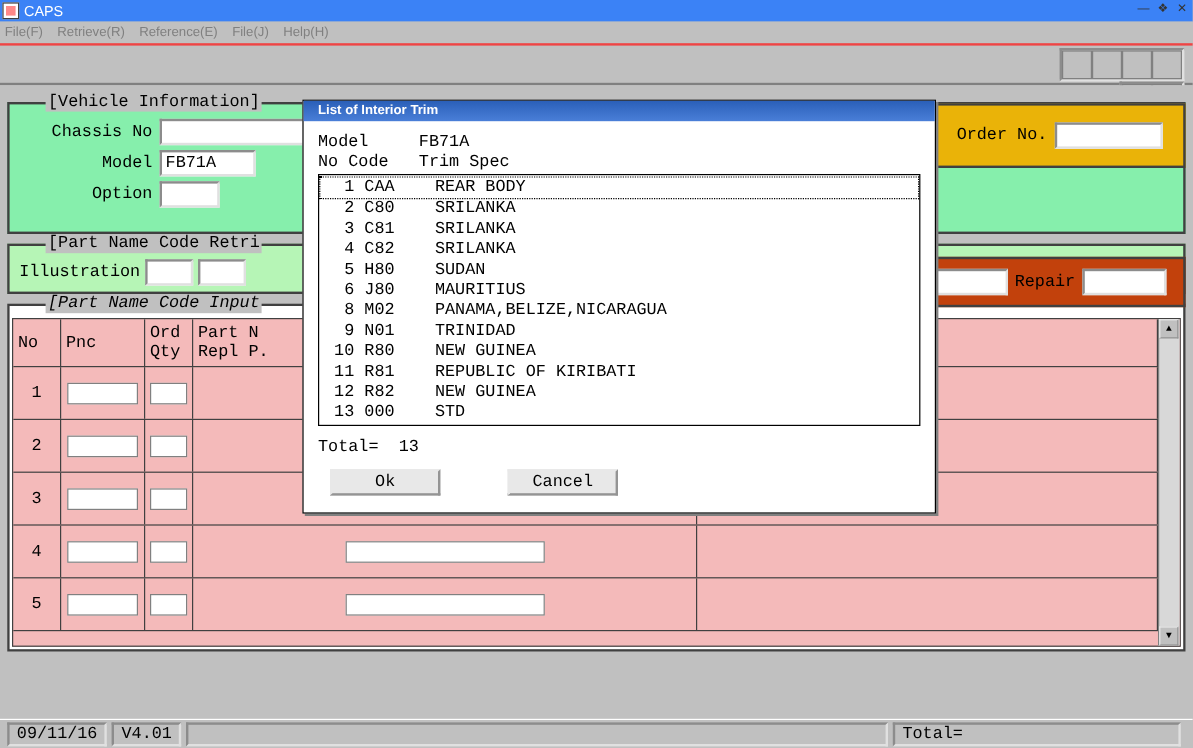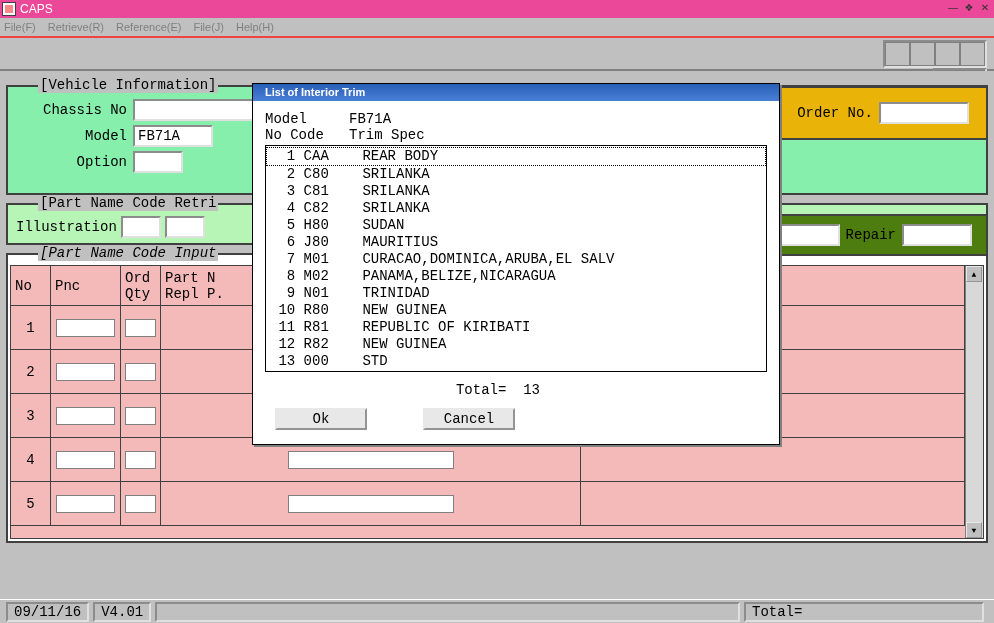"CAPS" .titlebar { background: #ec4899 -> #3b82f6 }
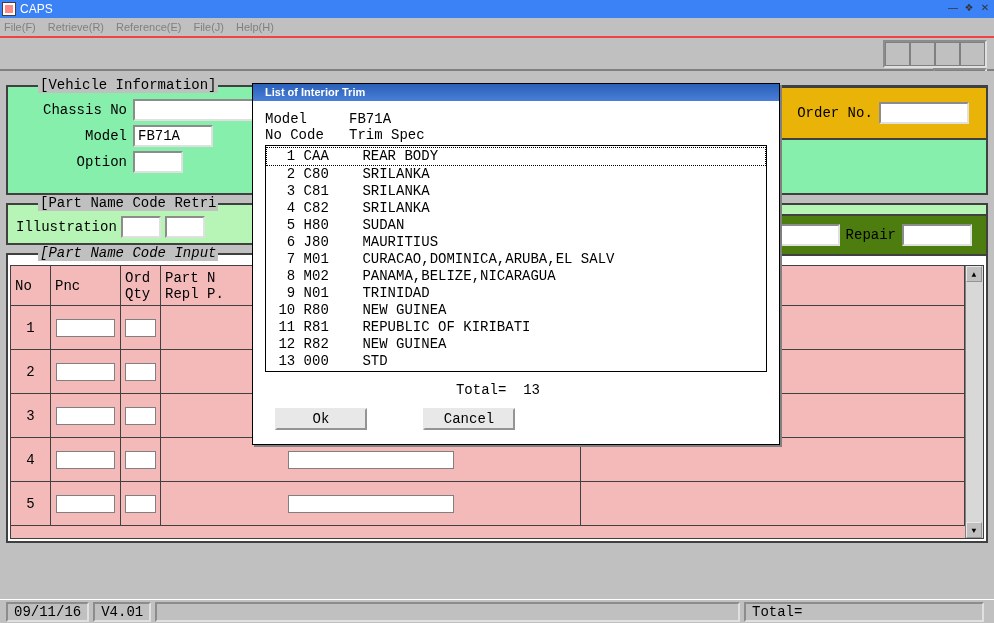"Repair" .repair-box { background: #4d7c0f -> #c2410c }
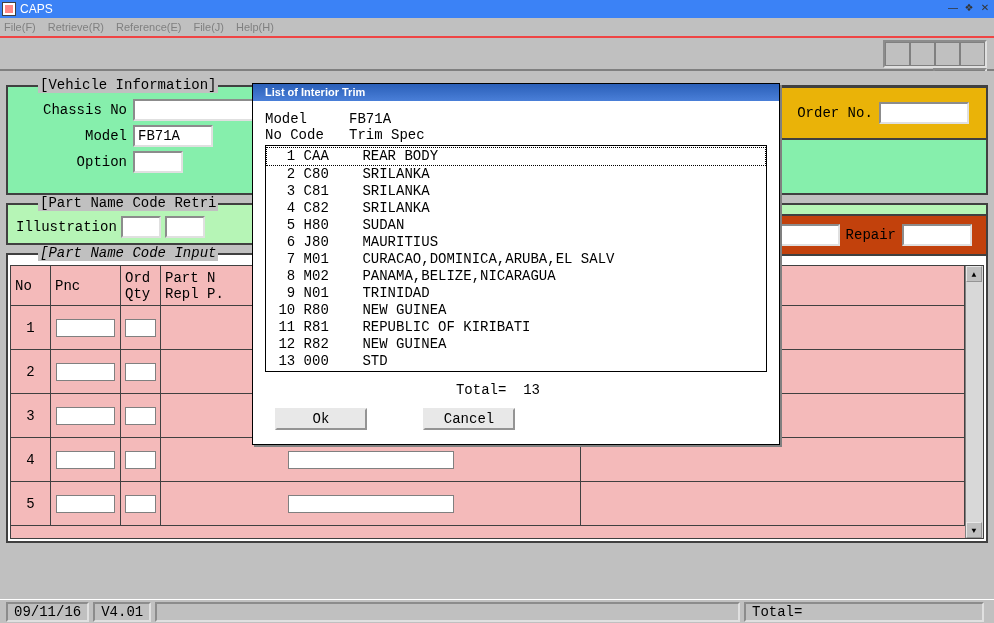"7 M01 CURACAO,DOMINICA,ARUBA,EL SALV" div.trow { html: <div> 7 M01 CURACAO,DOMINICA,ARUBA,EL SALV</div> -> none }
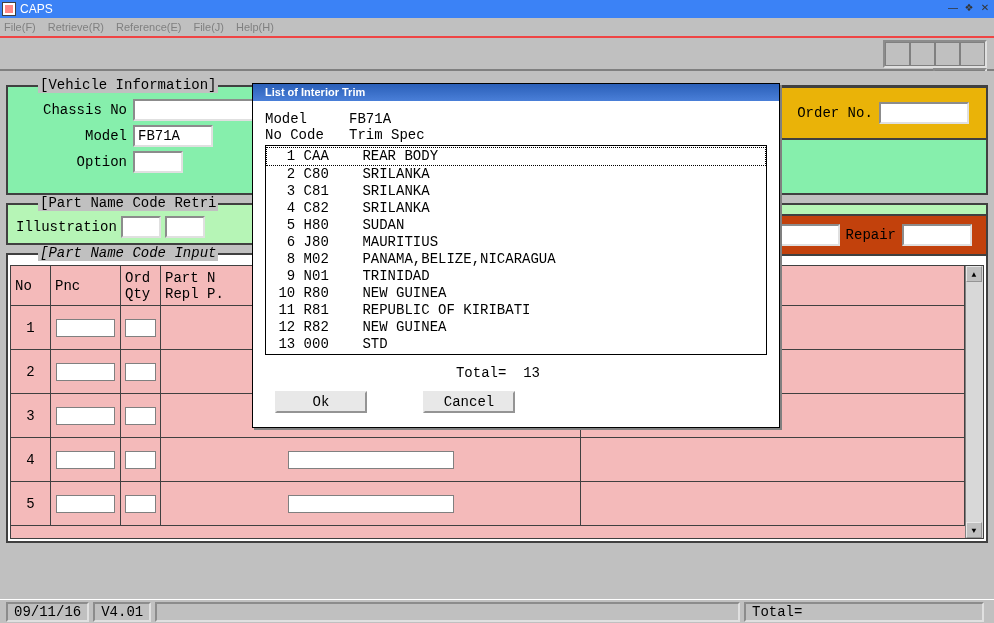"Total= 13" .modal .total-line { text-align: center -> left }
